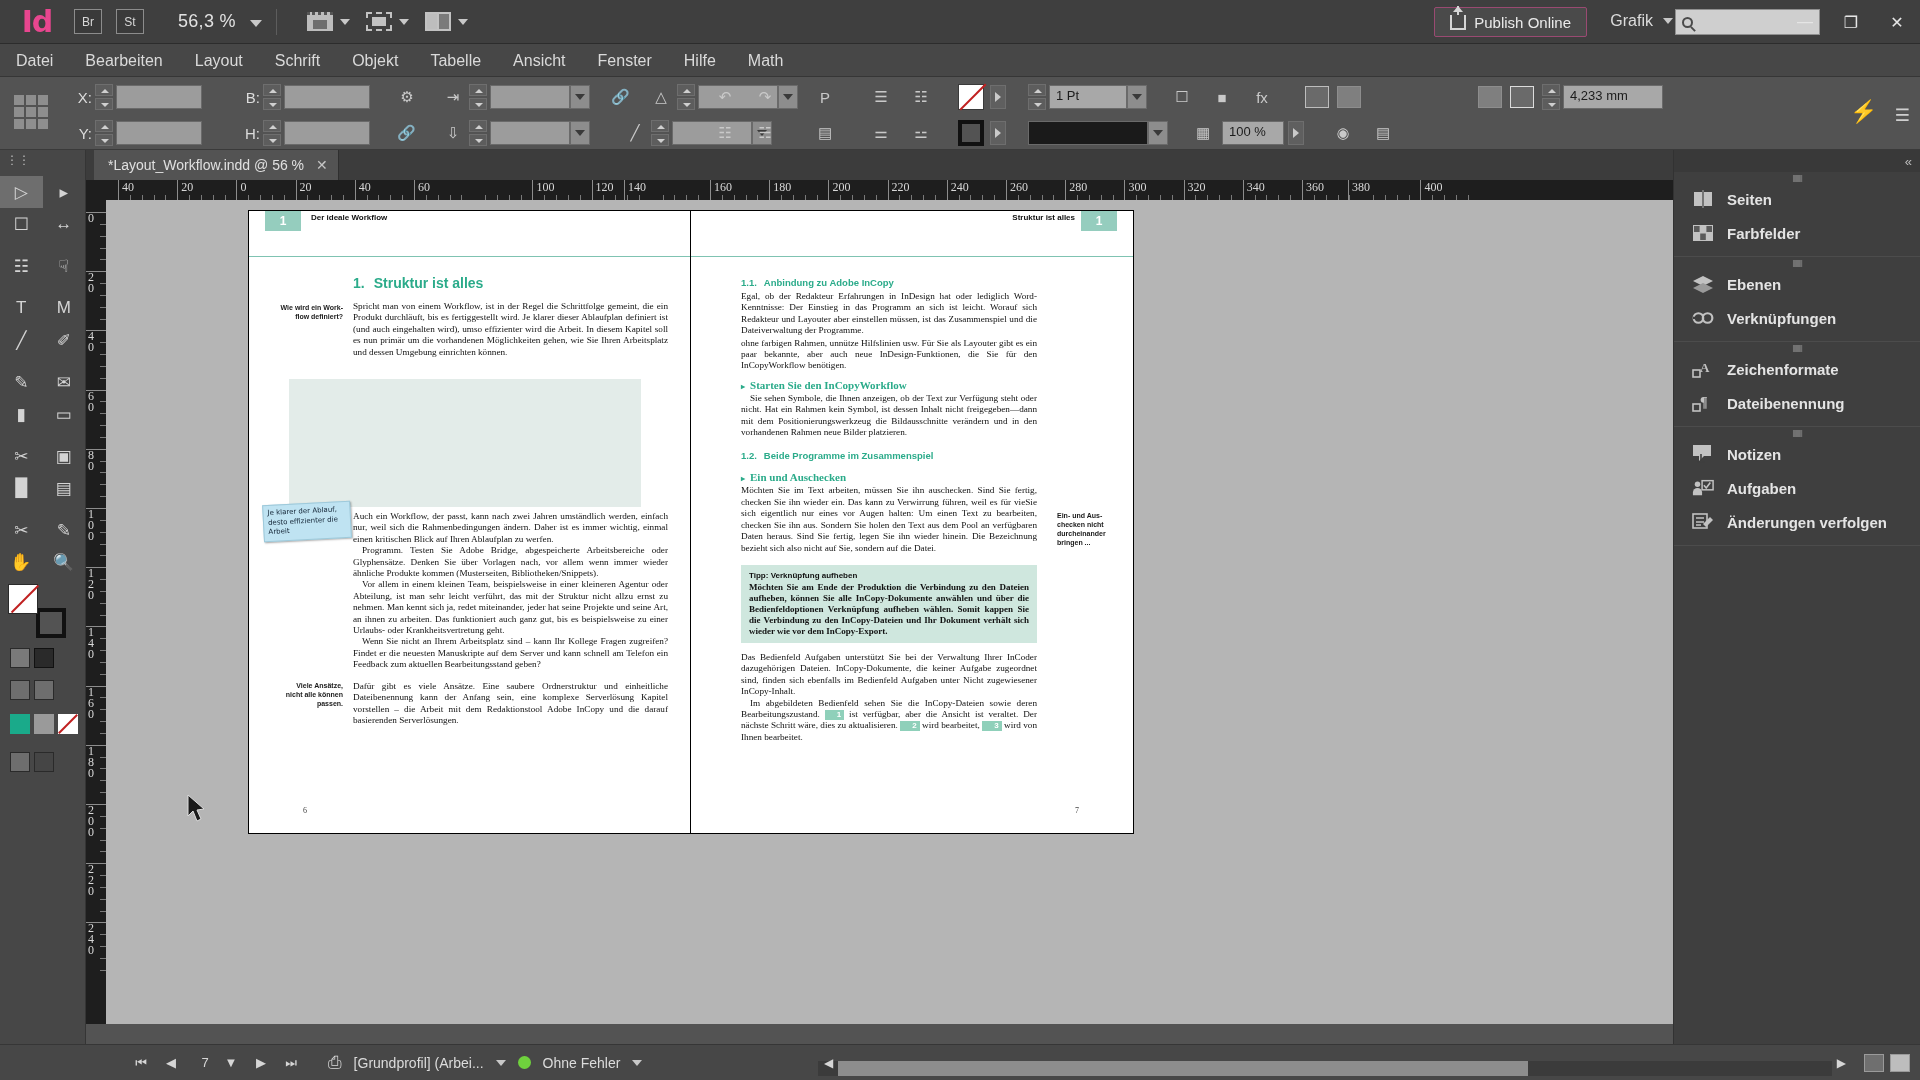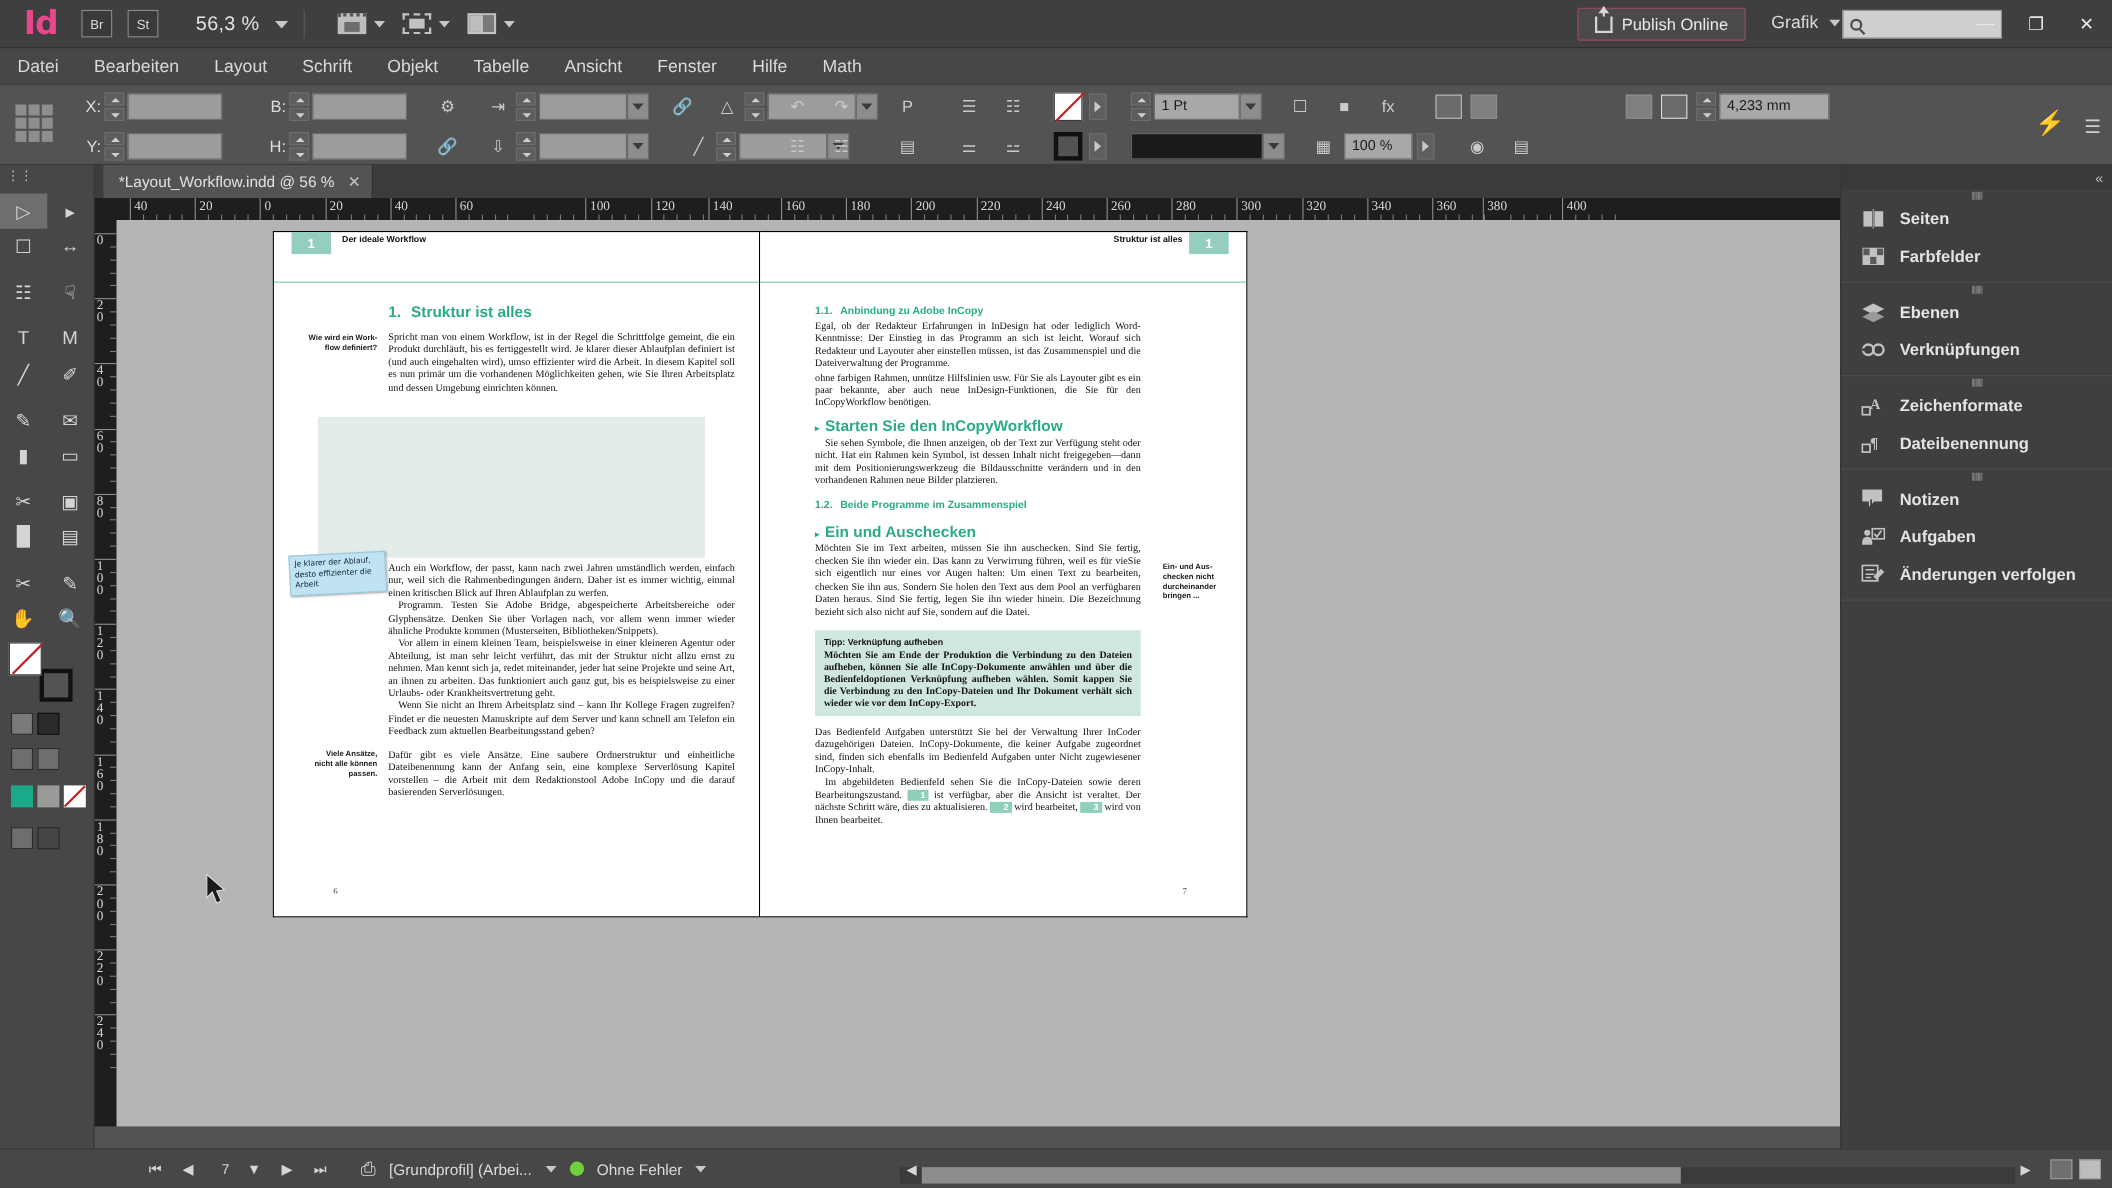"140" div.tk { left: 558px -> 538px }
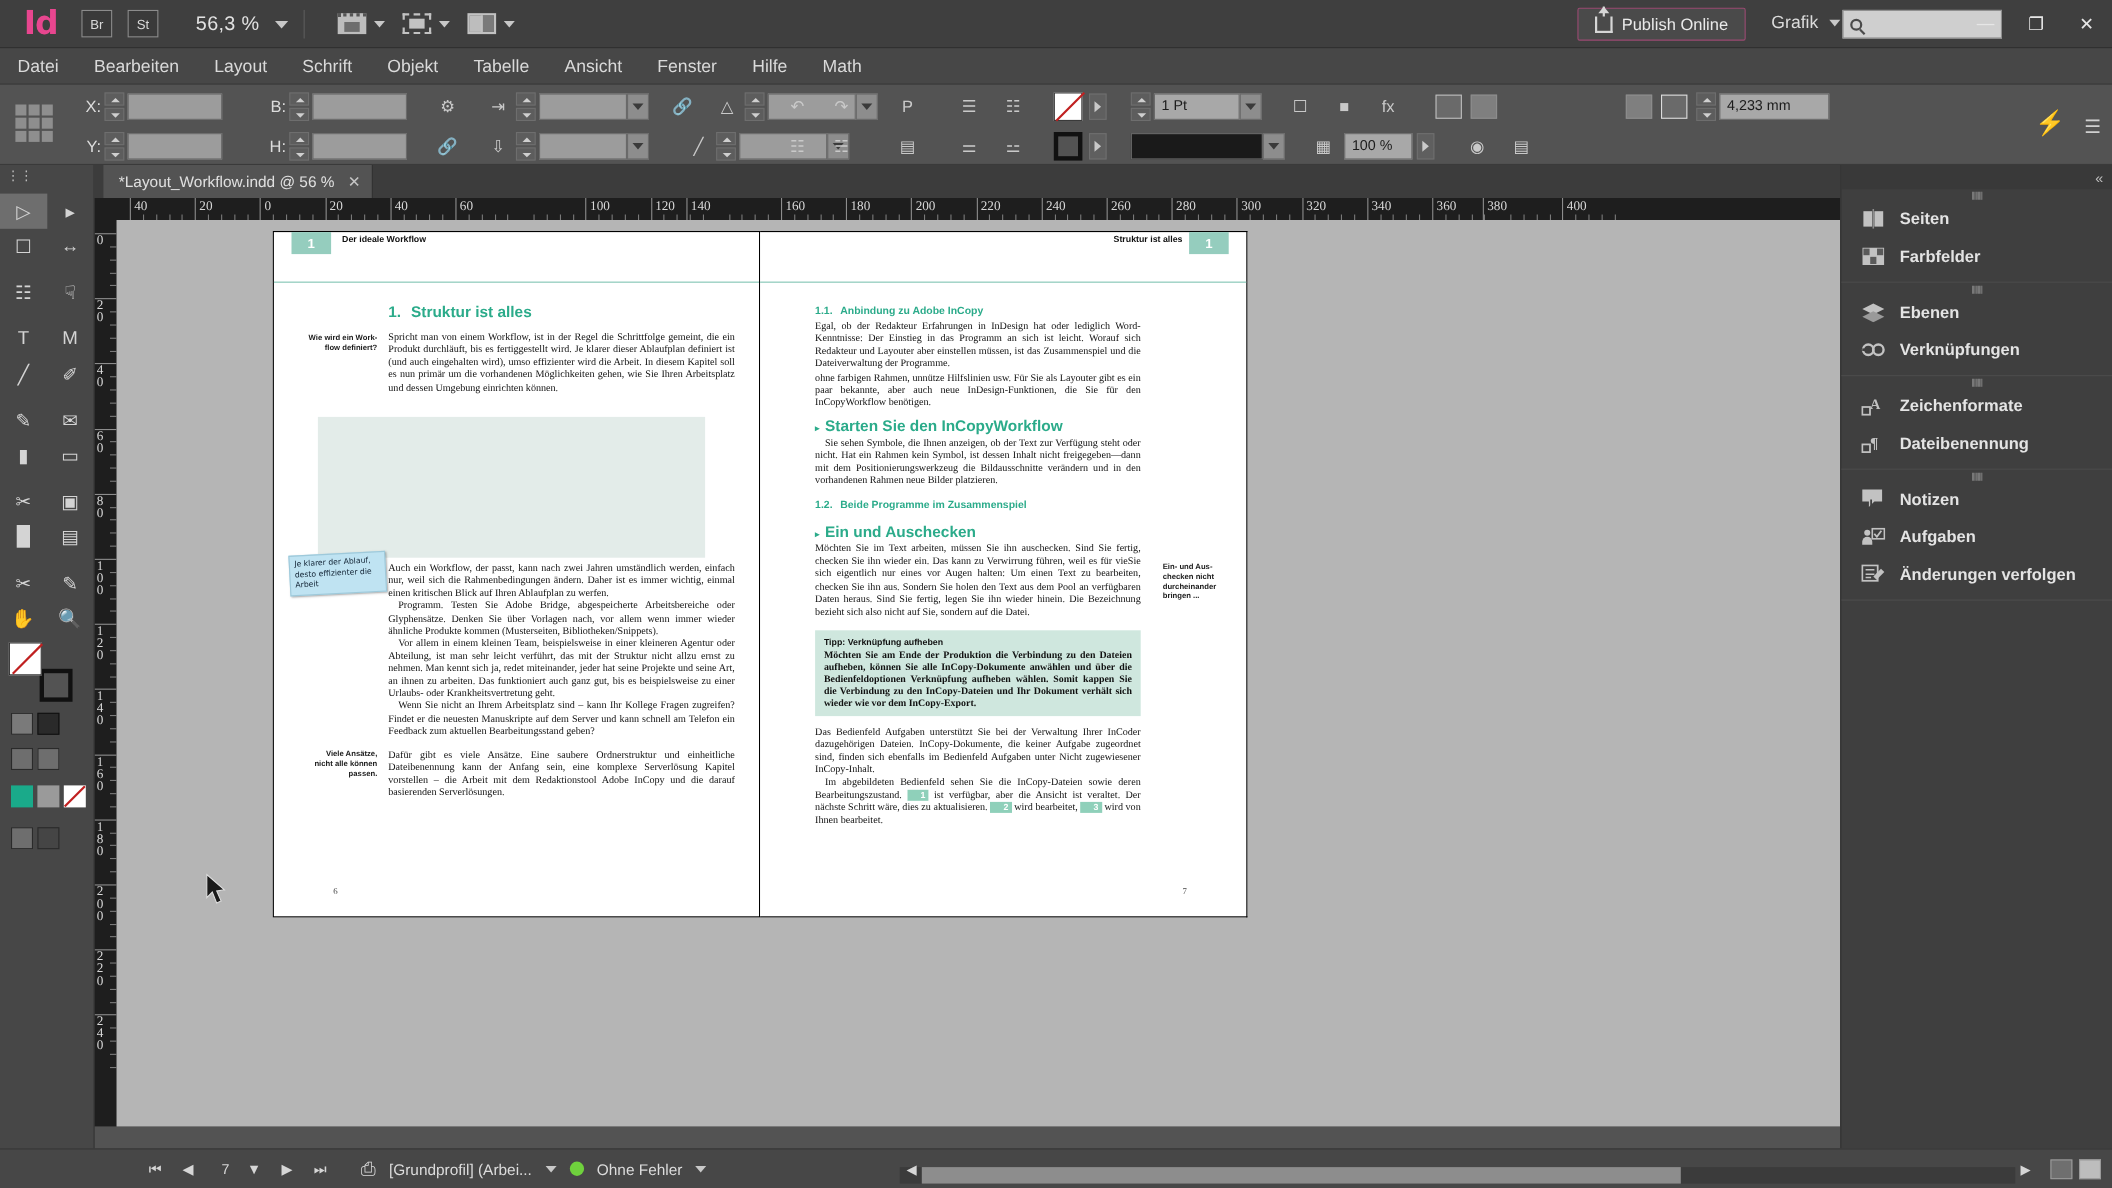"Starten Sie den InCopyWorkflow" .h3 { font-family: Liberation Sans, sans-serif -> Liberation Serif, serif; font-size: 14px -> 11px }
